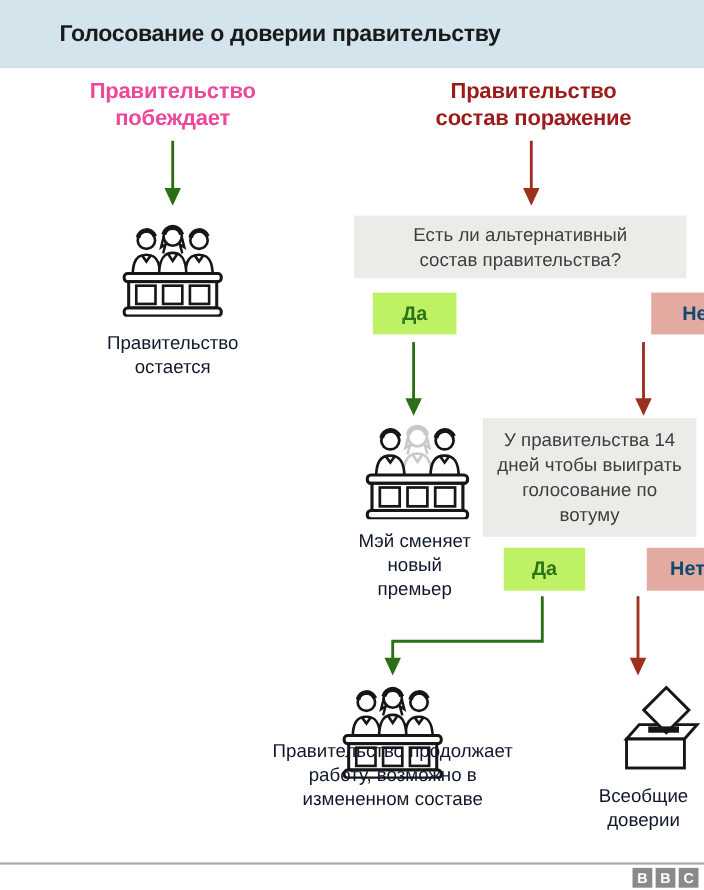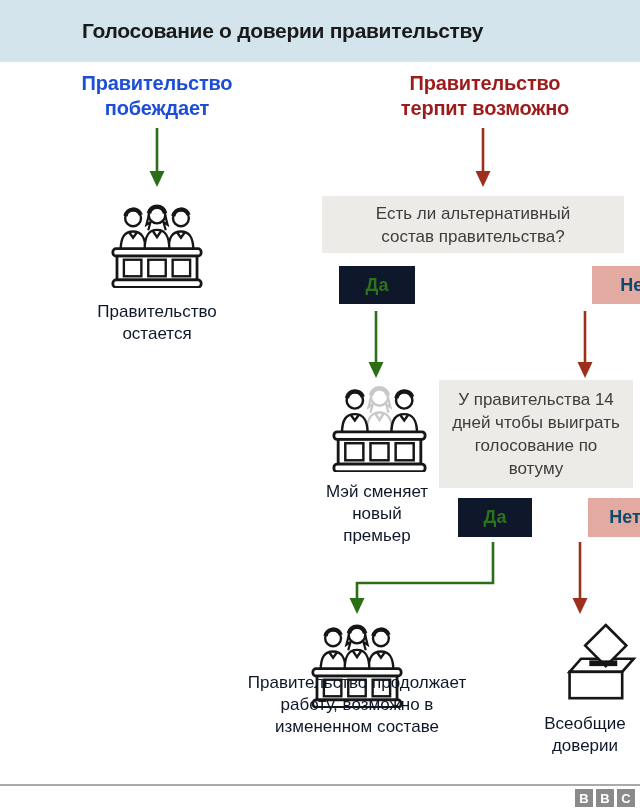"Голосование о доверии правительству" .title { padding-left: 82px -> 54px }
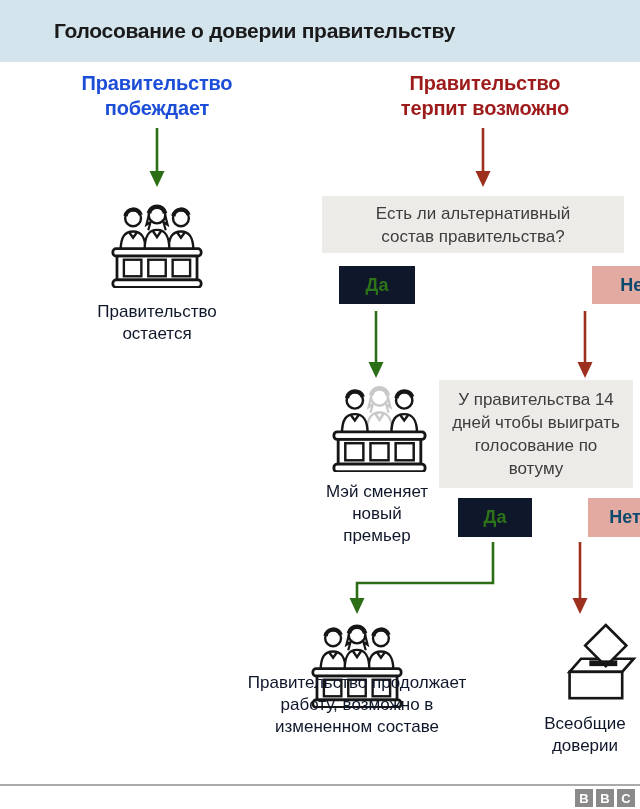"Правительство побеждает" .heading-win { color: #1d4ed8 -> #ec4899 }
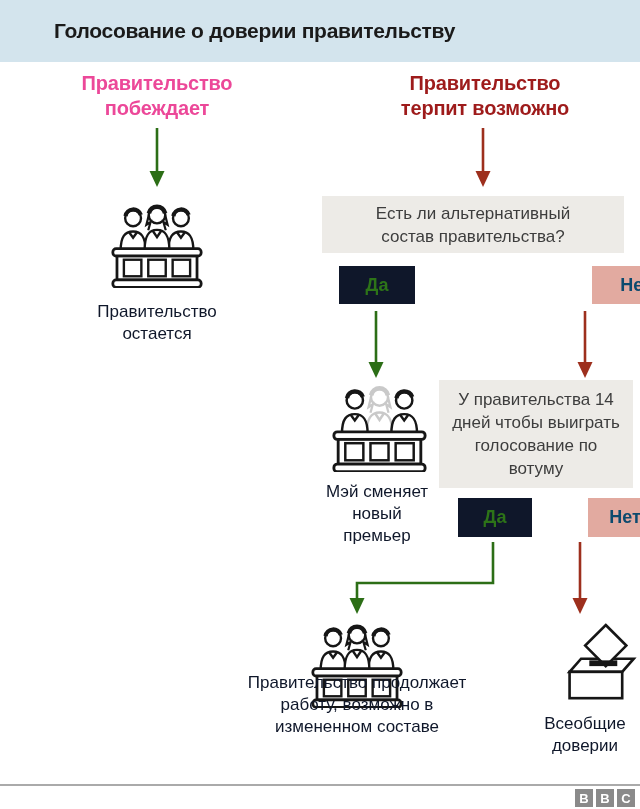"Правительство терпит возможно" div.abs { text: терпит возможно -> состав поражение }
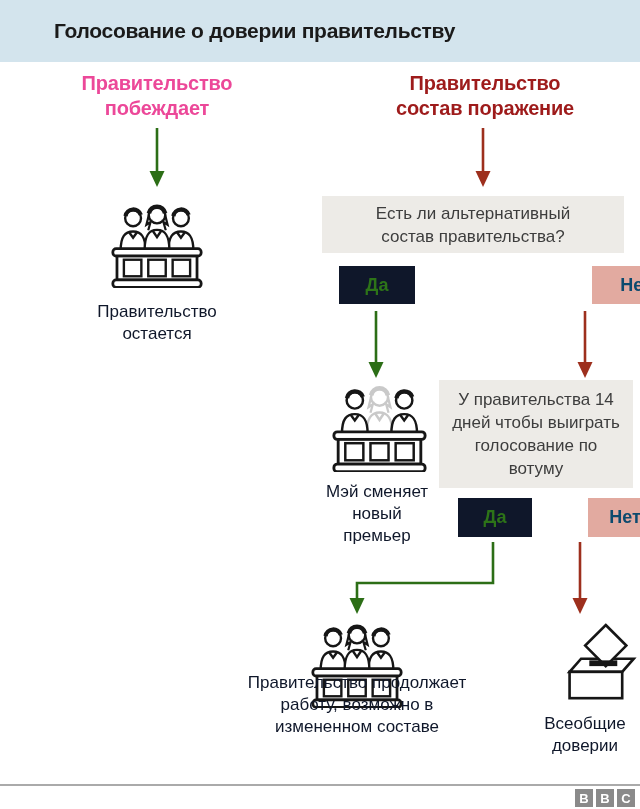"Да" .chip-yes { background: #0f172a -> #bef264 }
